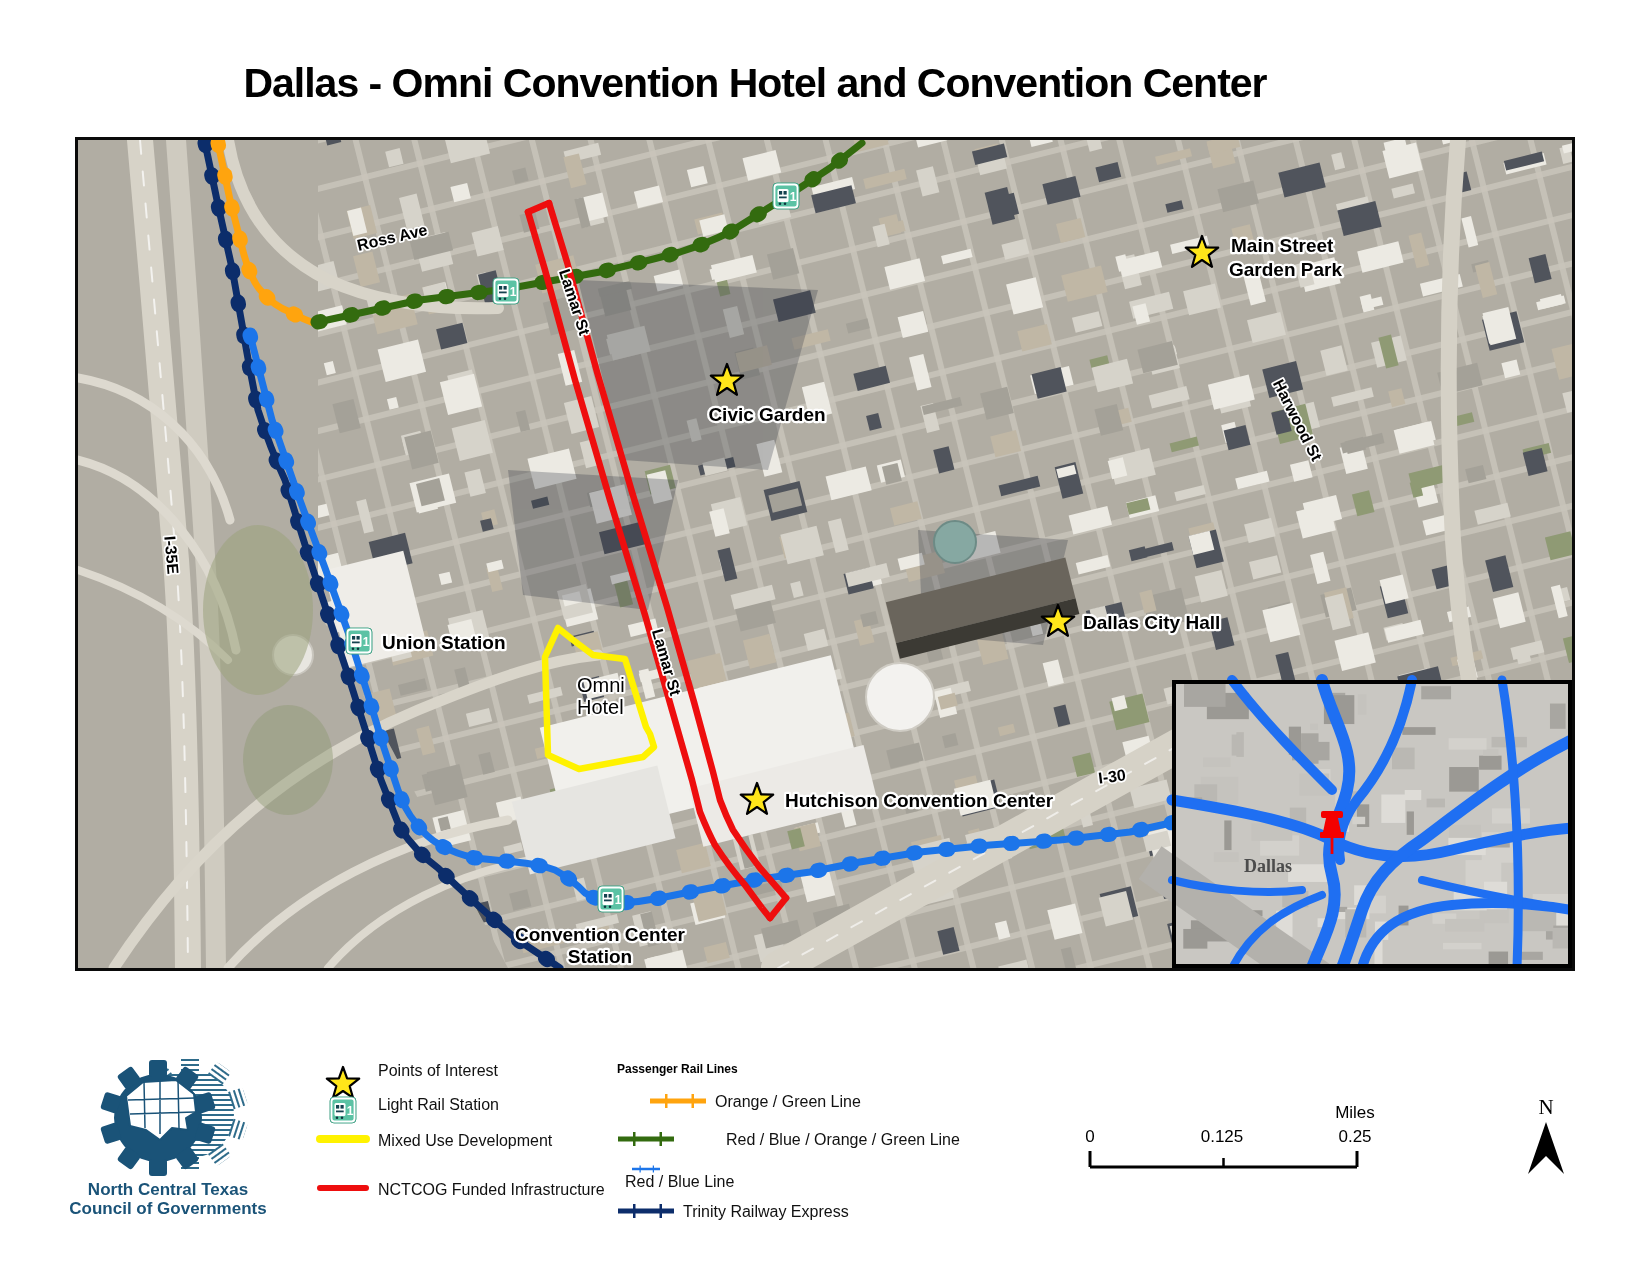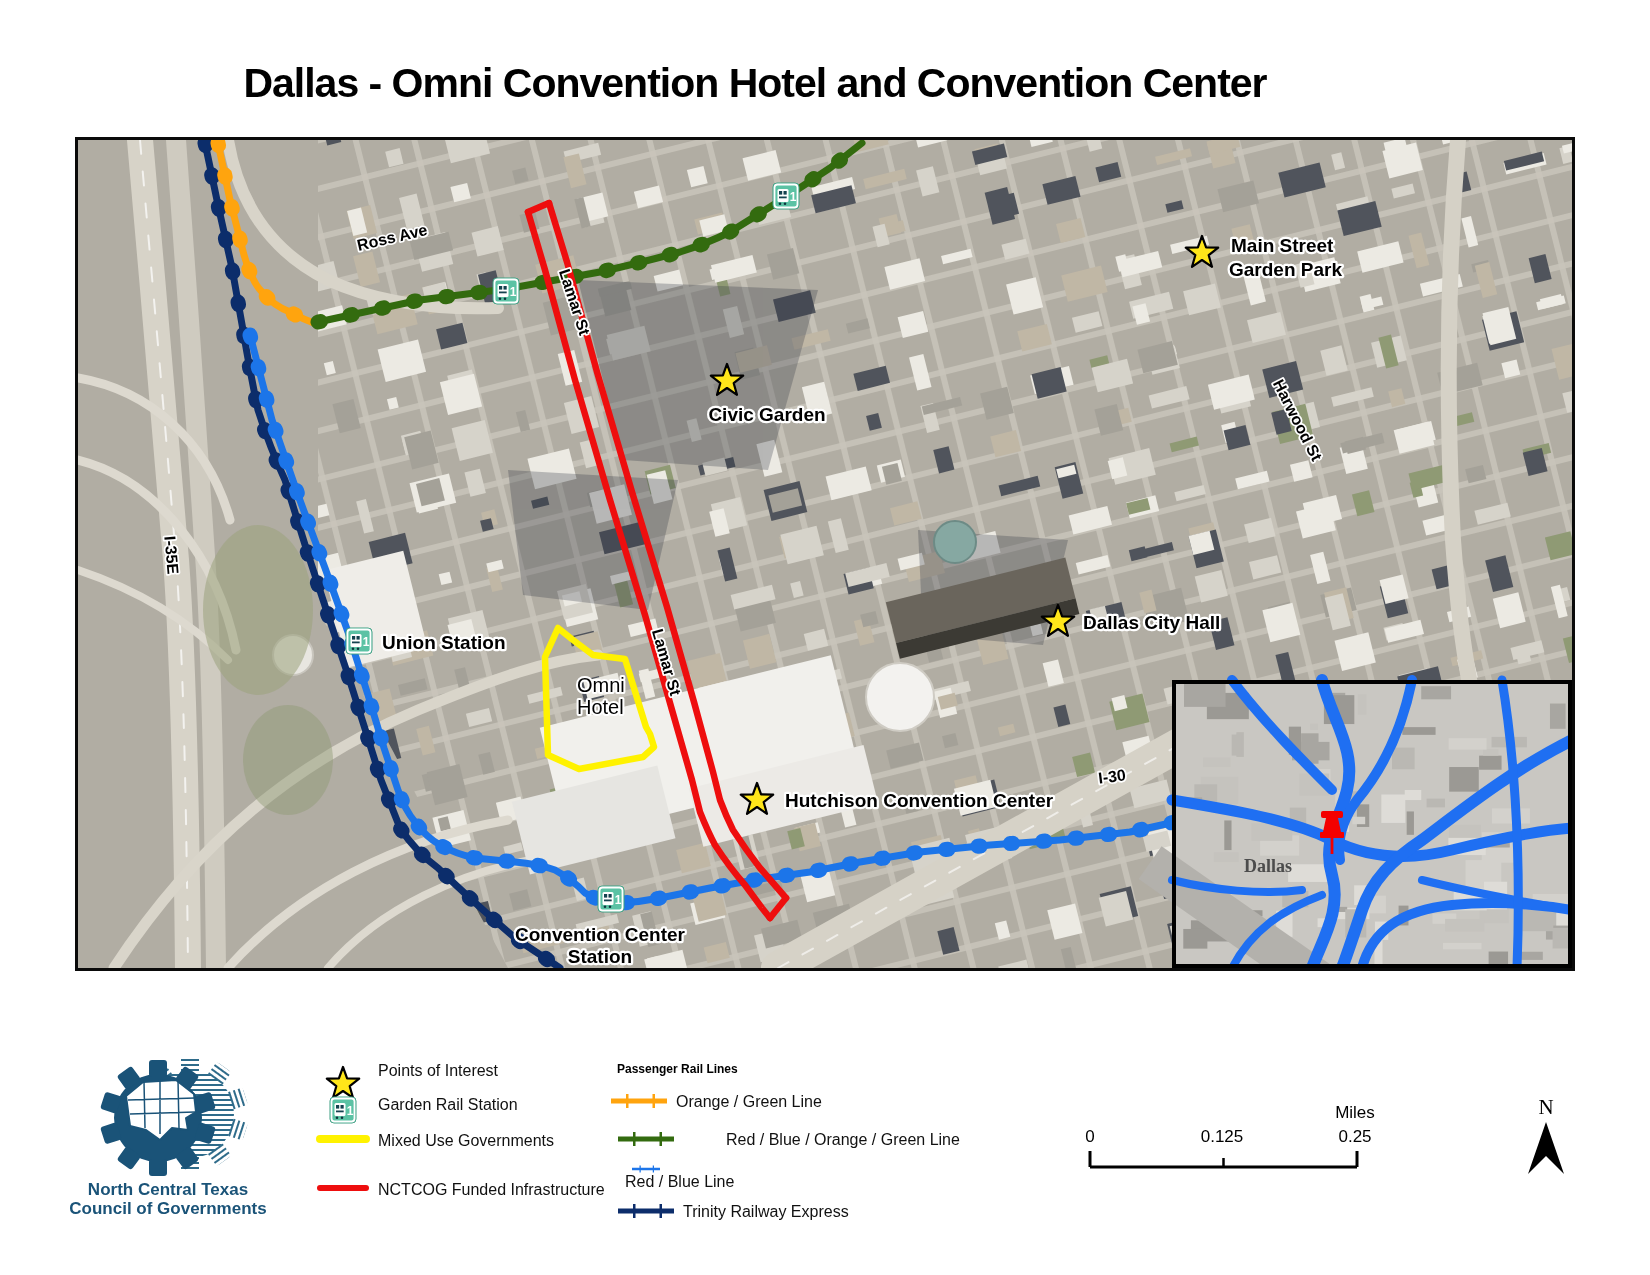"Garden Rail Station" span.ltext { text: Garden -> Light }
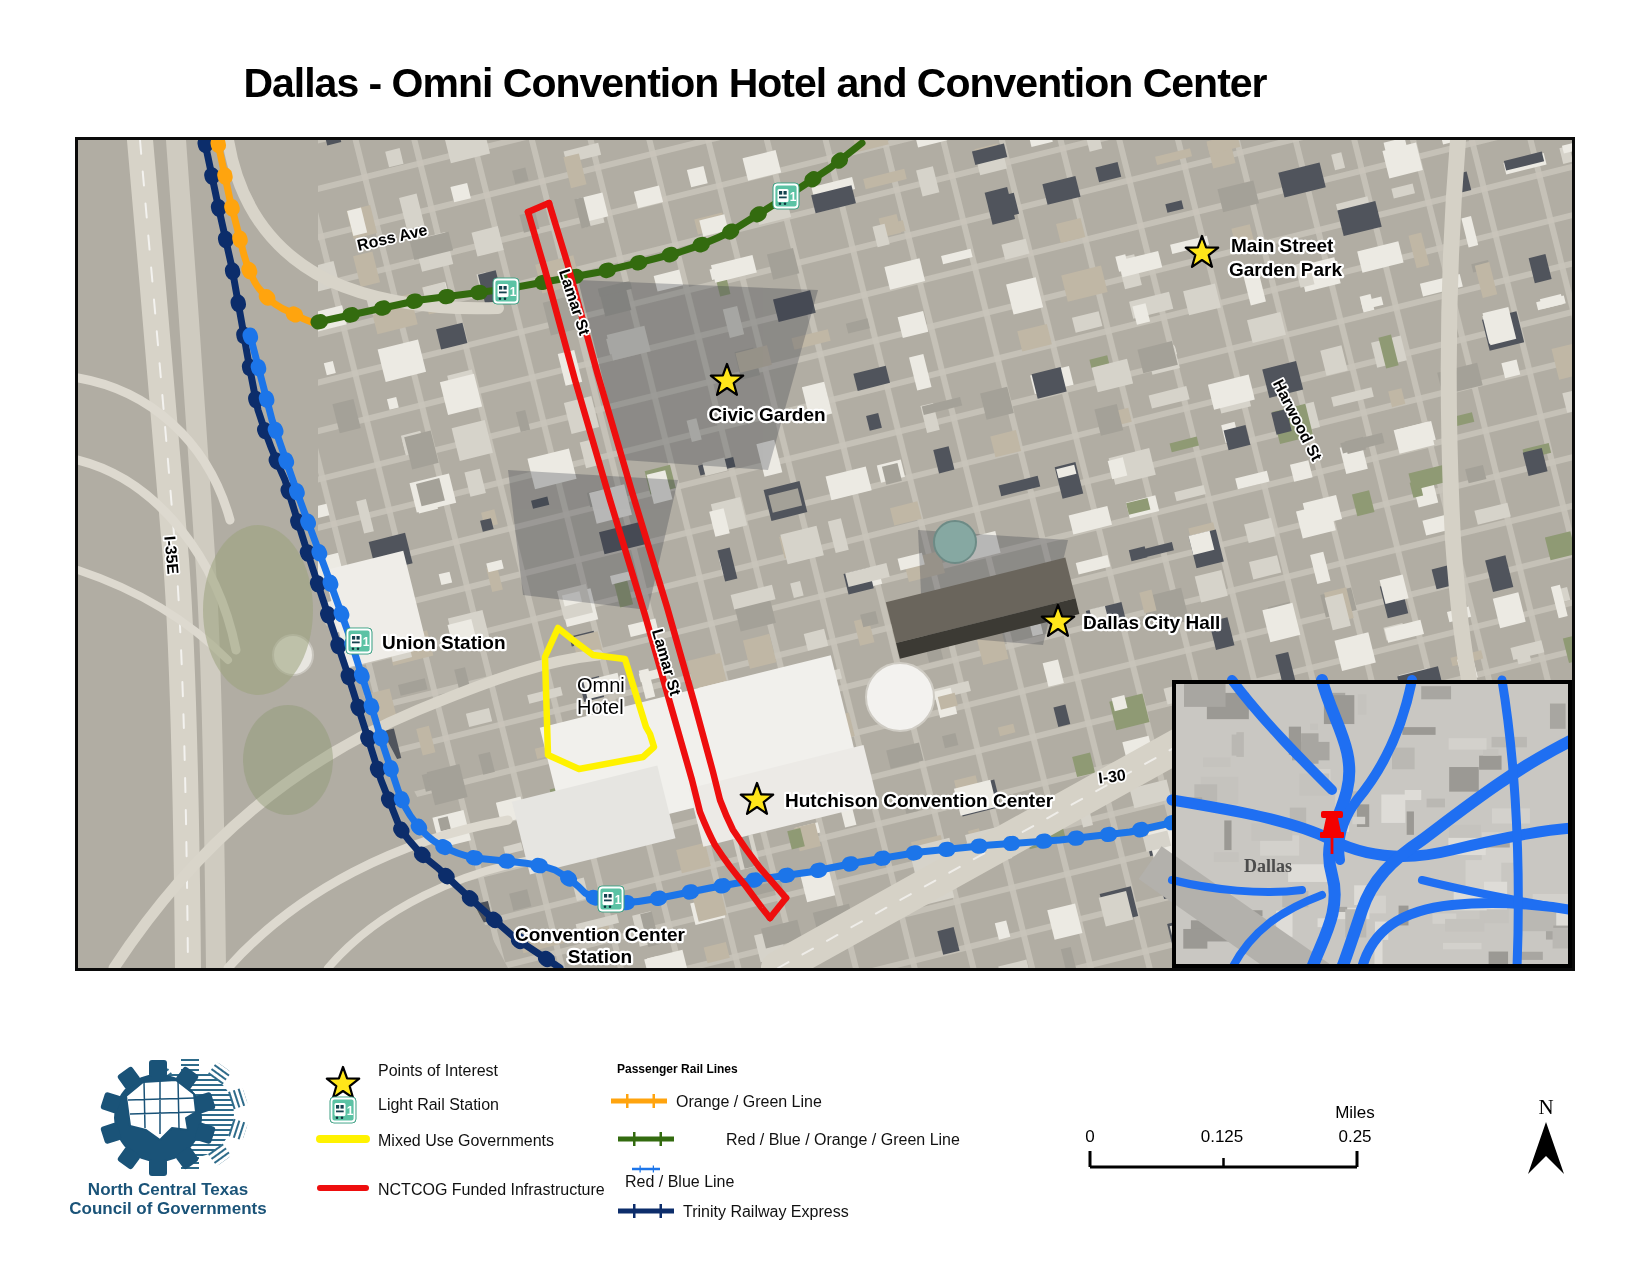"Orange / Green Line" div.lrow { left: 610px -> 649px }
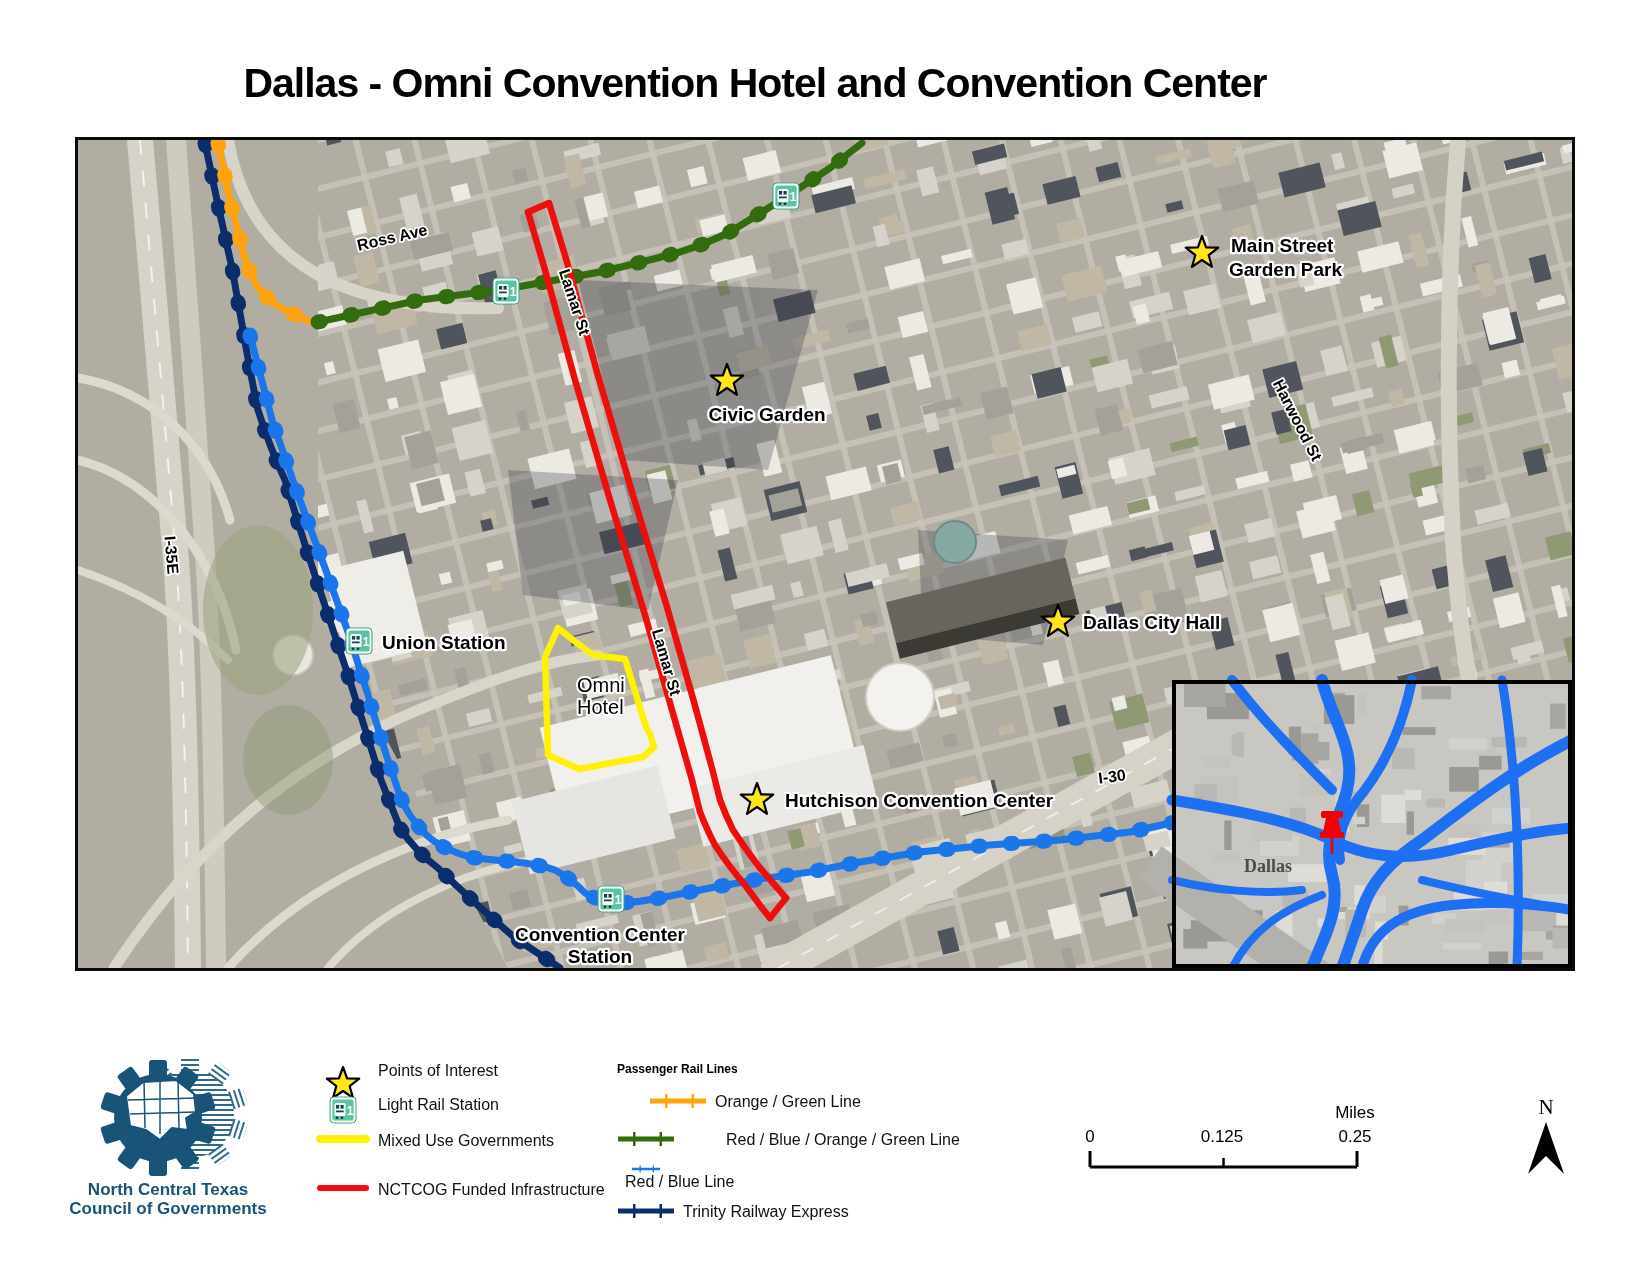"Mixed Use Governments" span.ltext { text: Governments -> Development }
